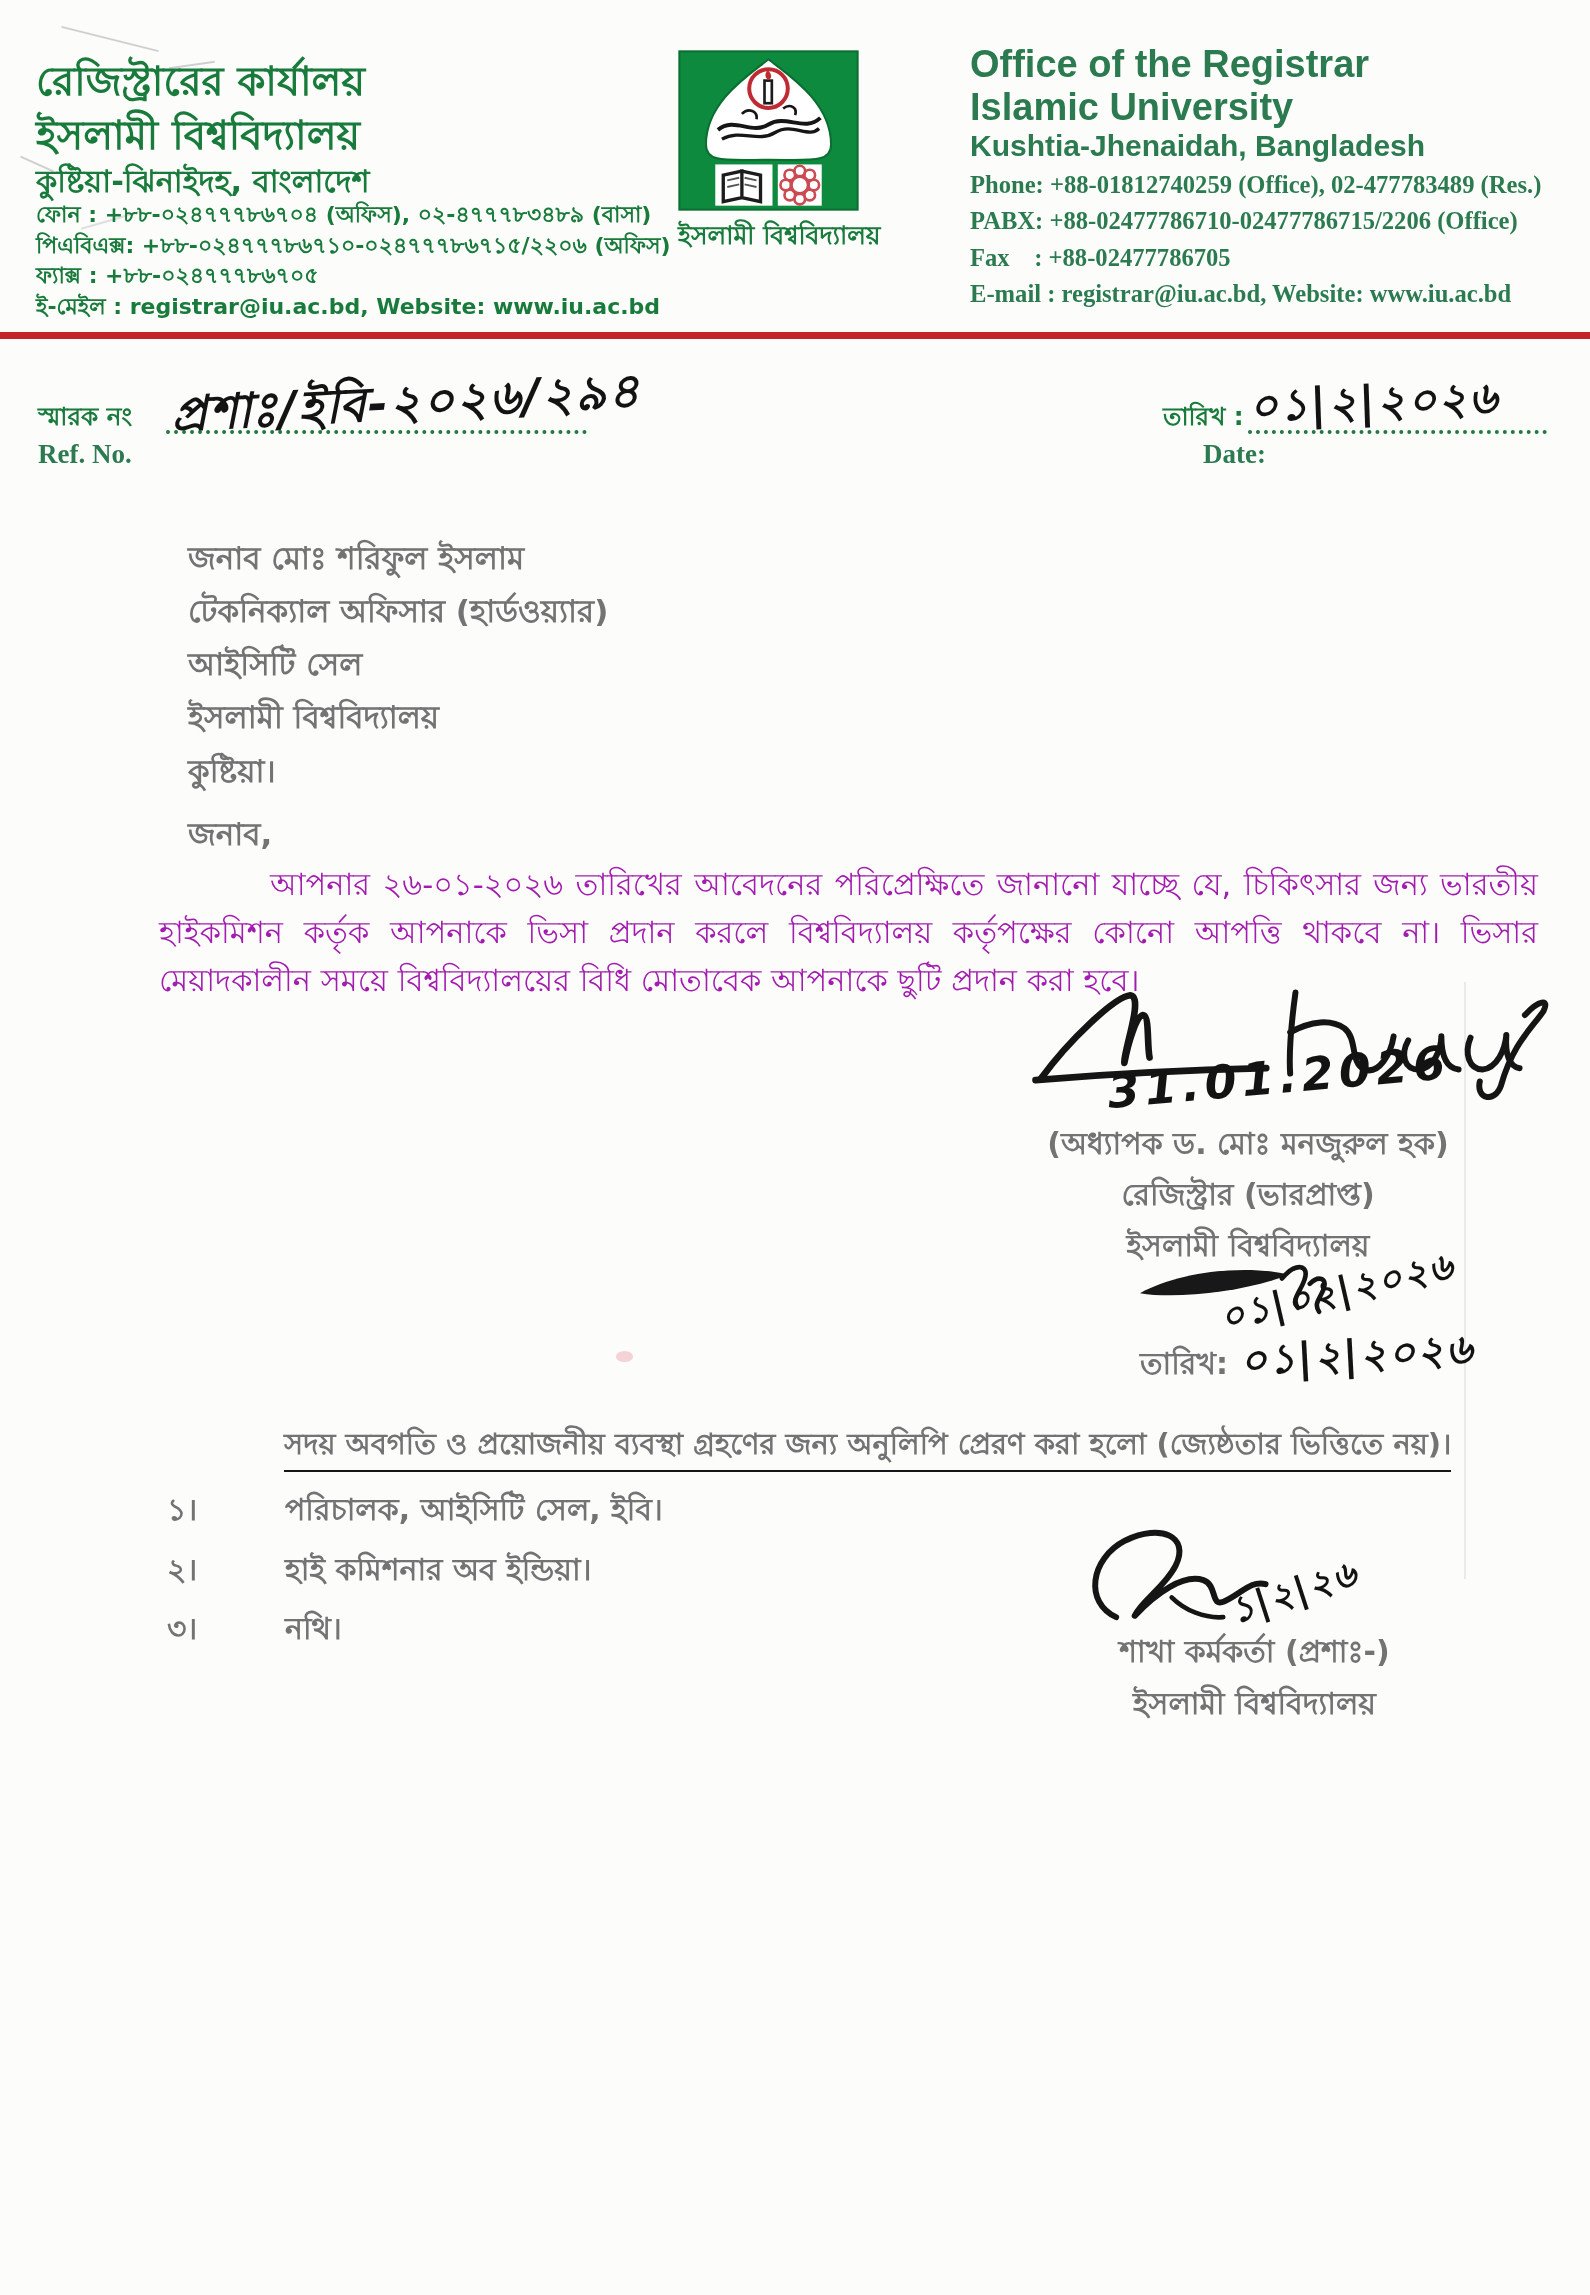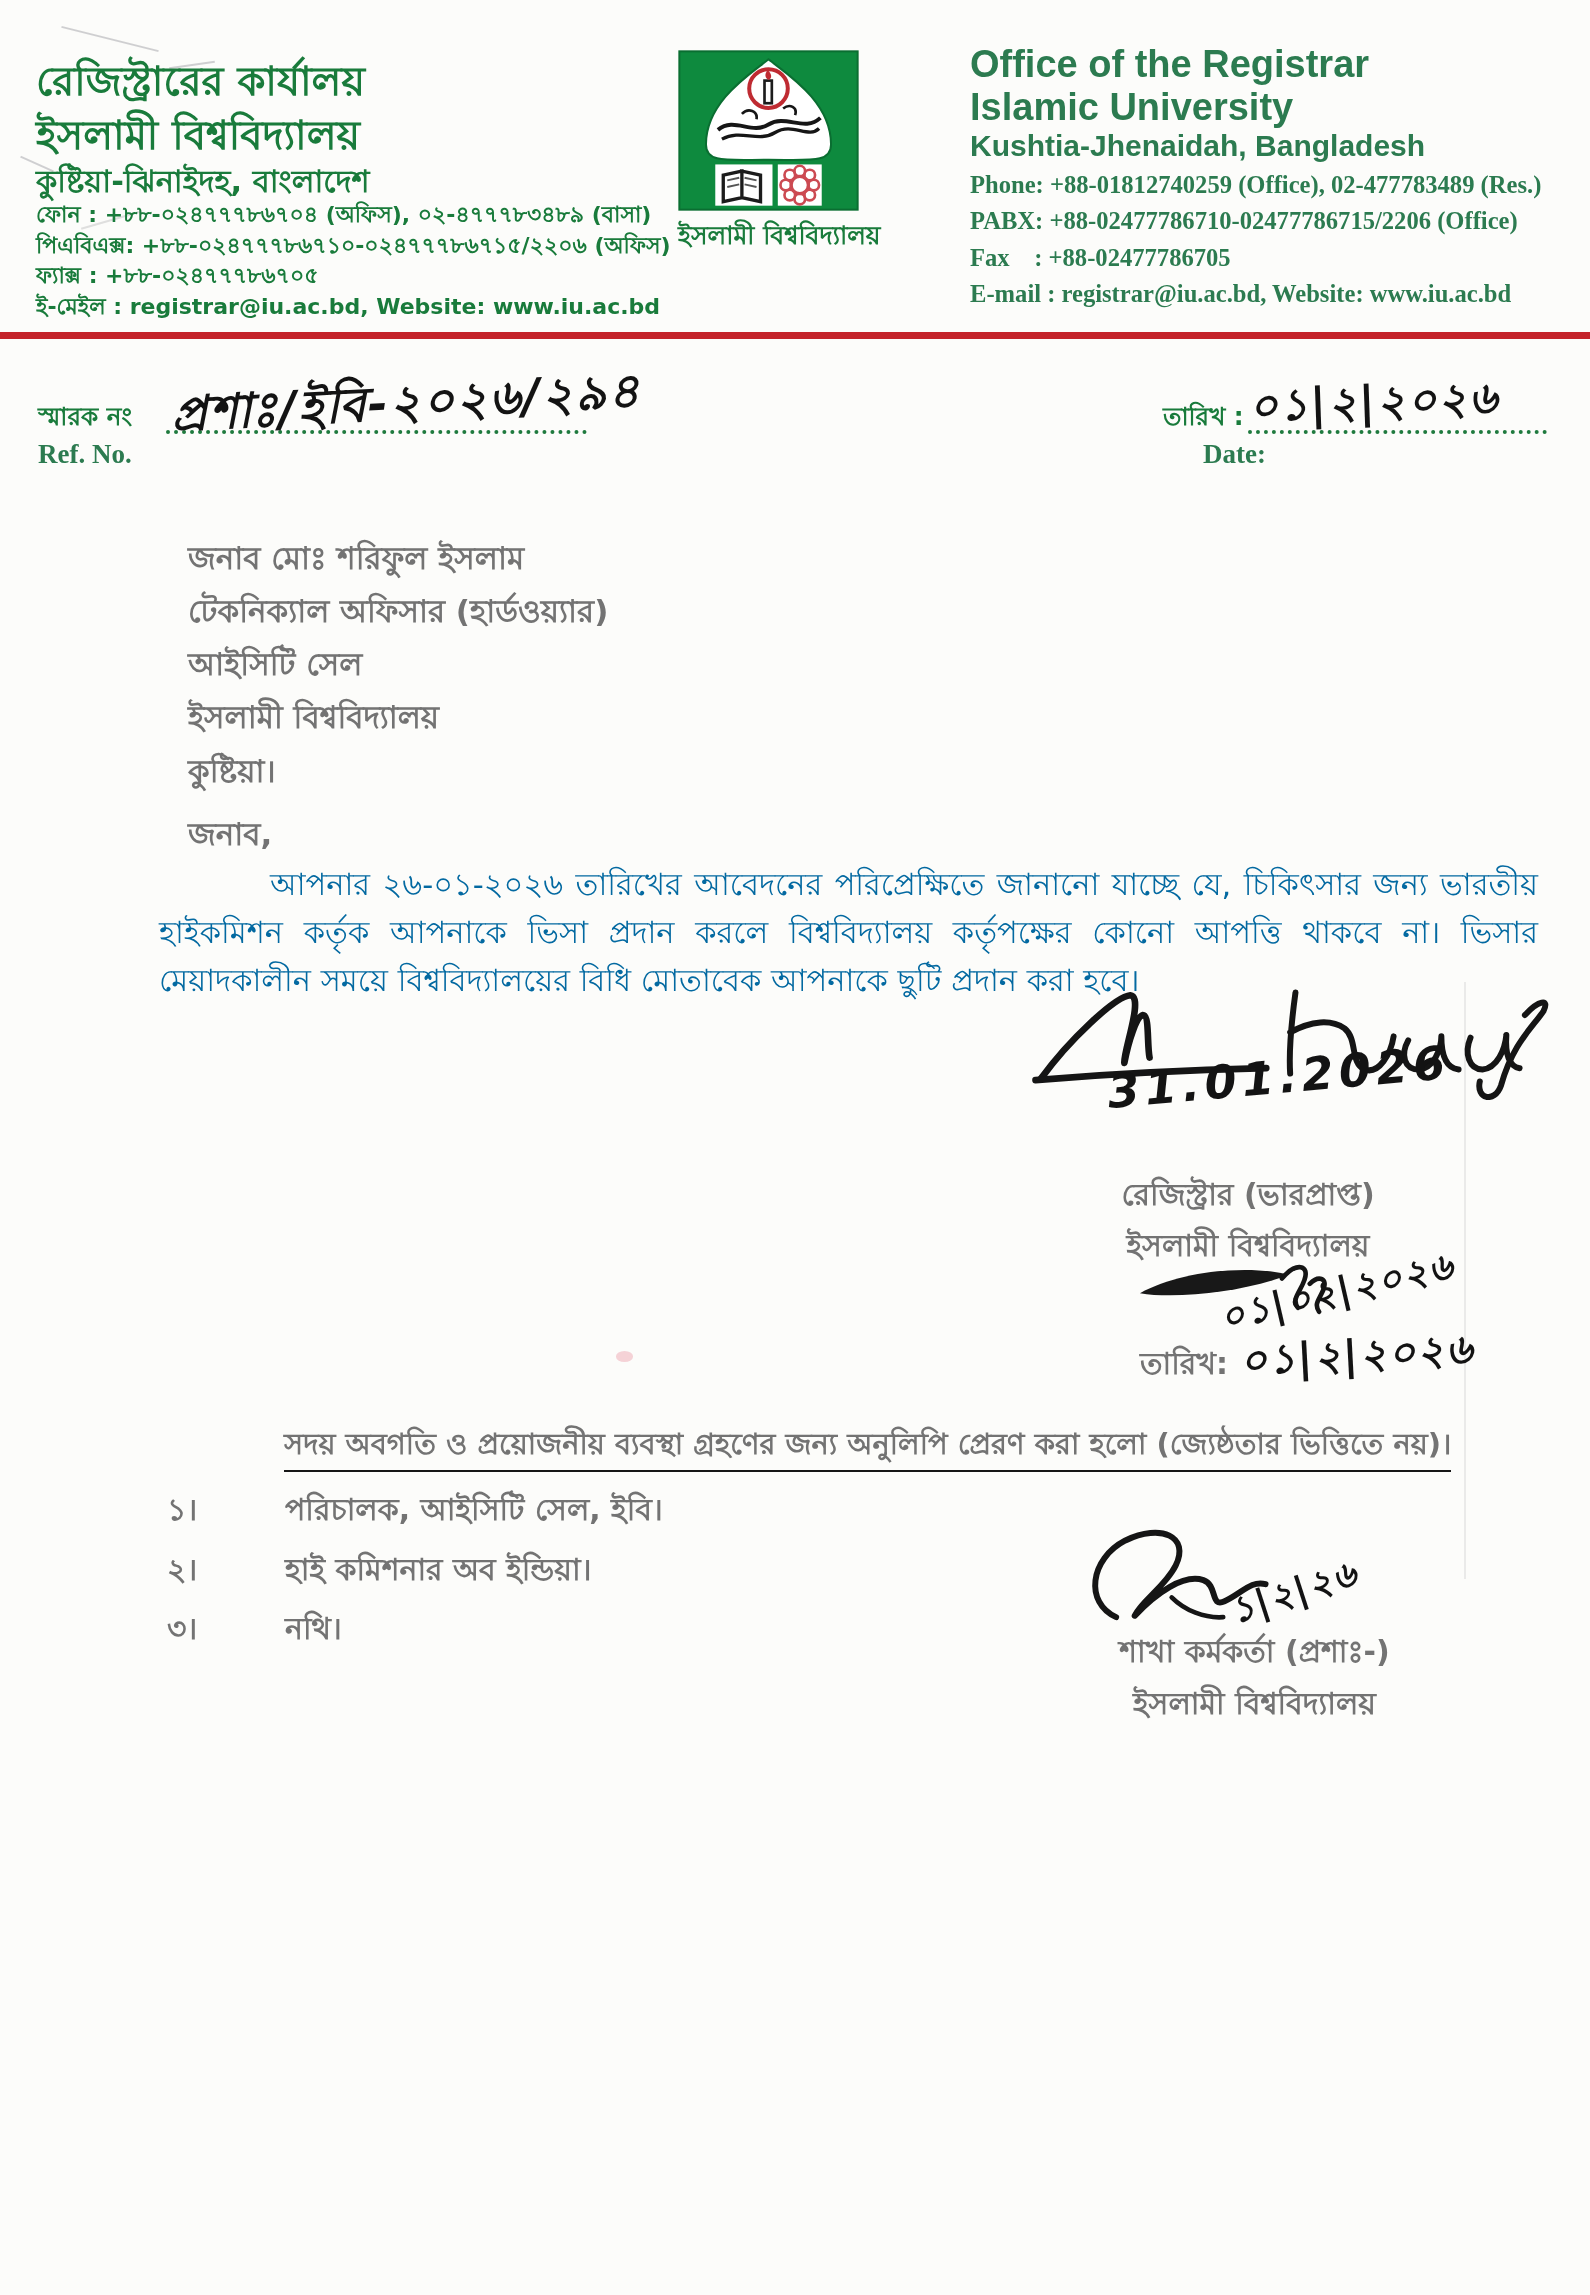"আপনার ২৬-০১-২০২৬ তারিখের আবেদনের" .para { color: #0369a1 -> #a21caf }
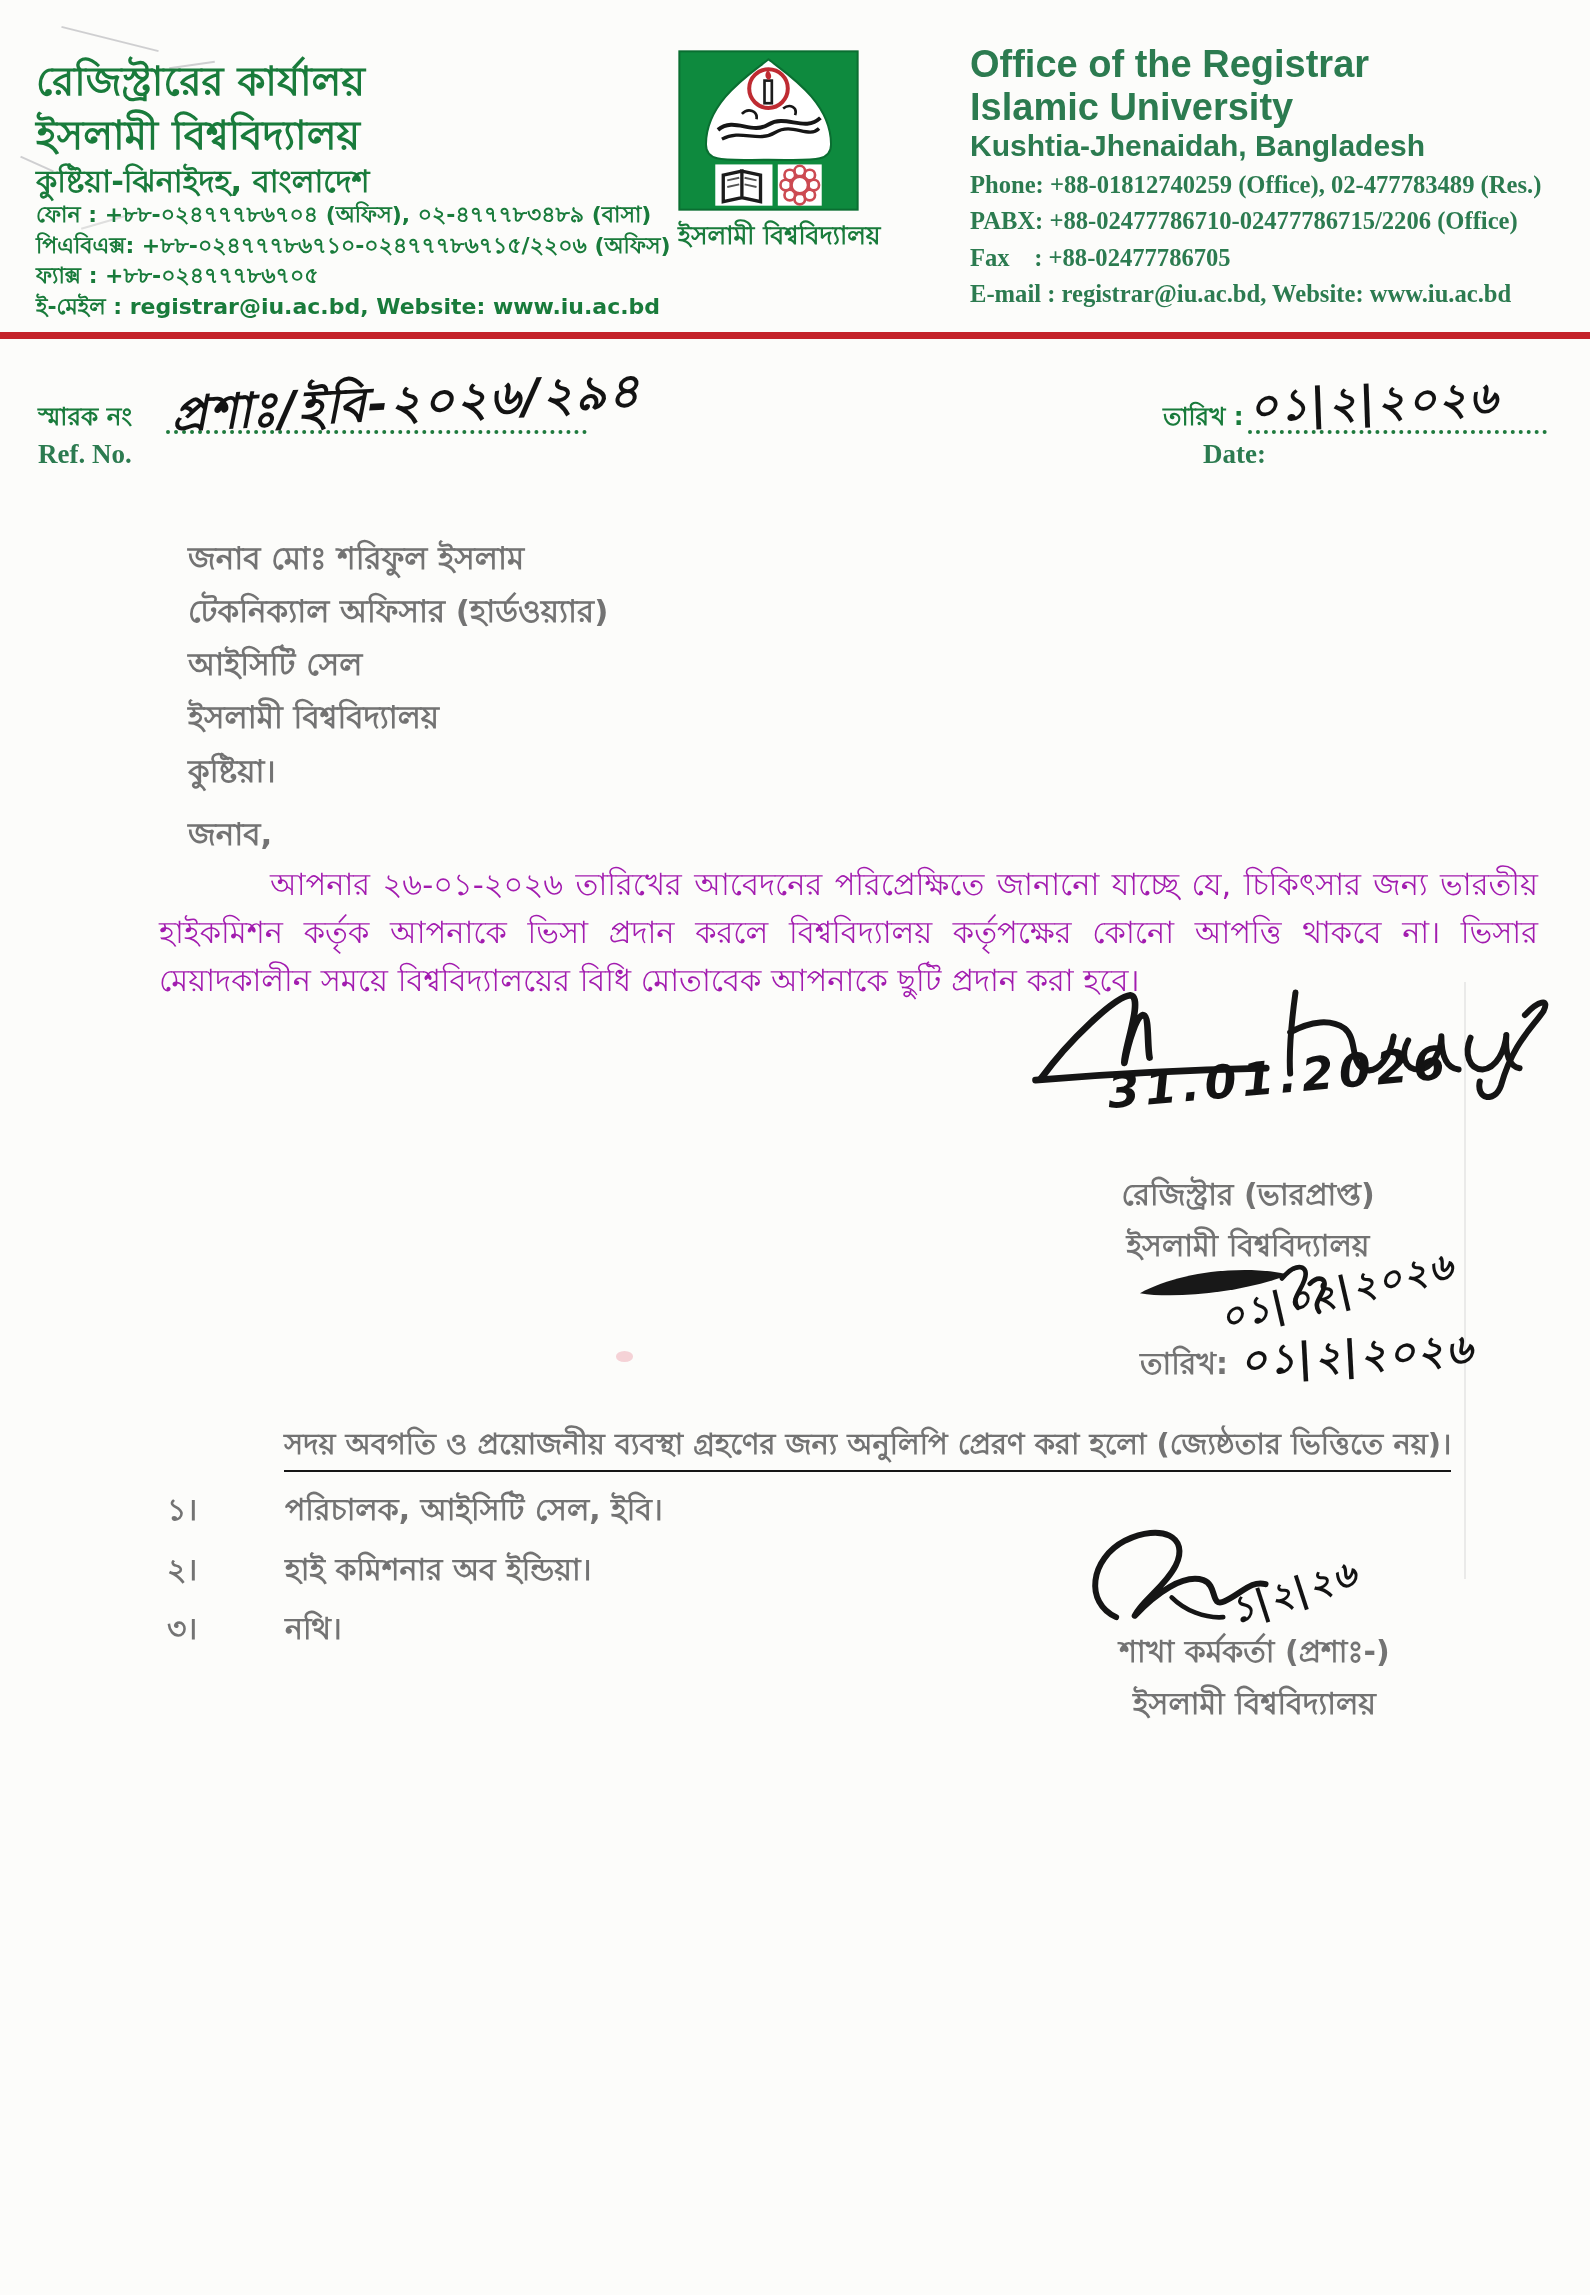"(অধ্যাপক ড. মোঃ মনজুরুল হক)" div.abs { html: none -> <div> <span>(অধ্যাপক ড. মোঃ মনজুরুল হক)</span> </div> }
